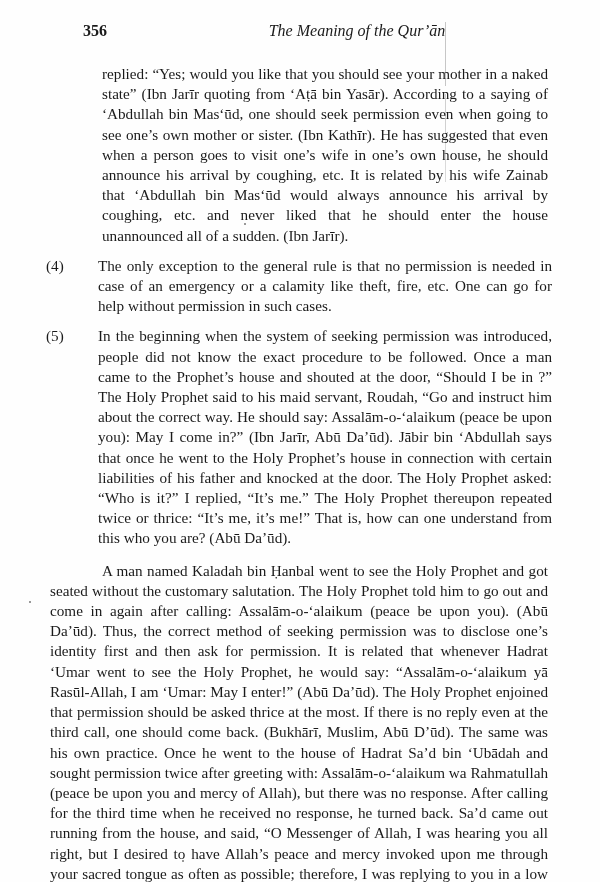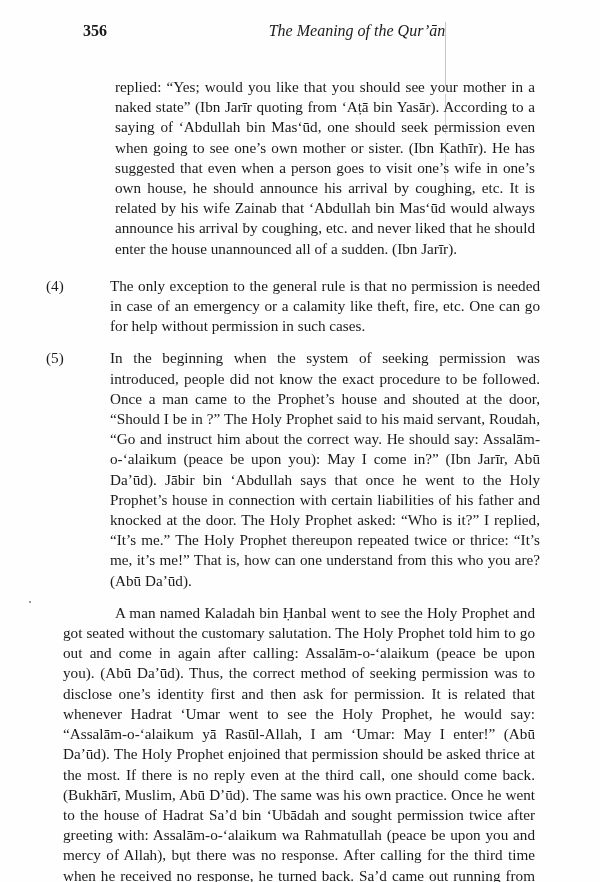"replied: “Yes; would you like" .para { margin: 17px -> 4px }
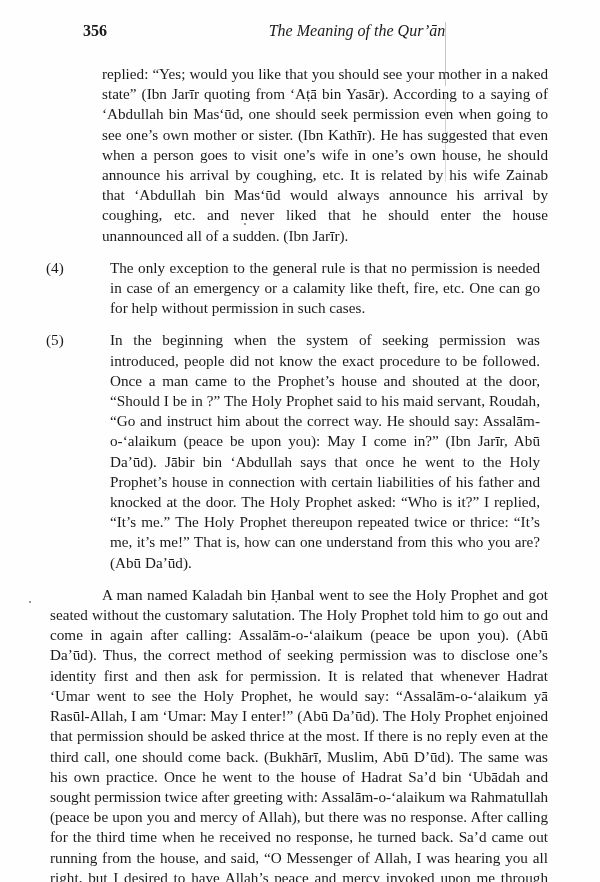"The only exception to the" .item-text { margin: 12px -> 0 }
